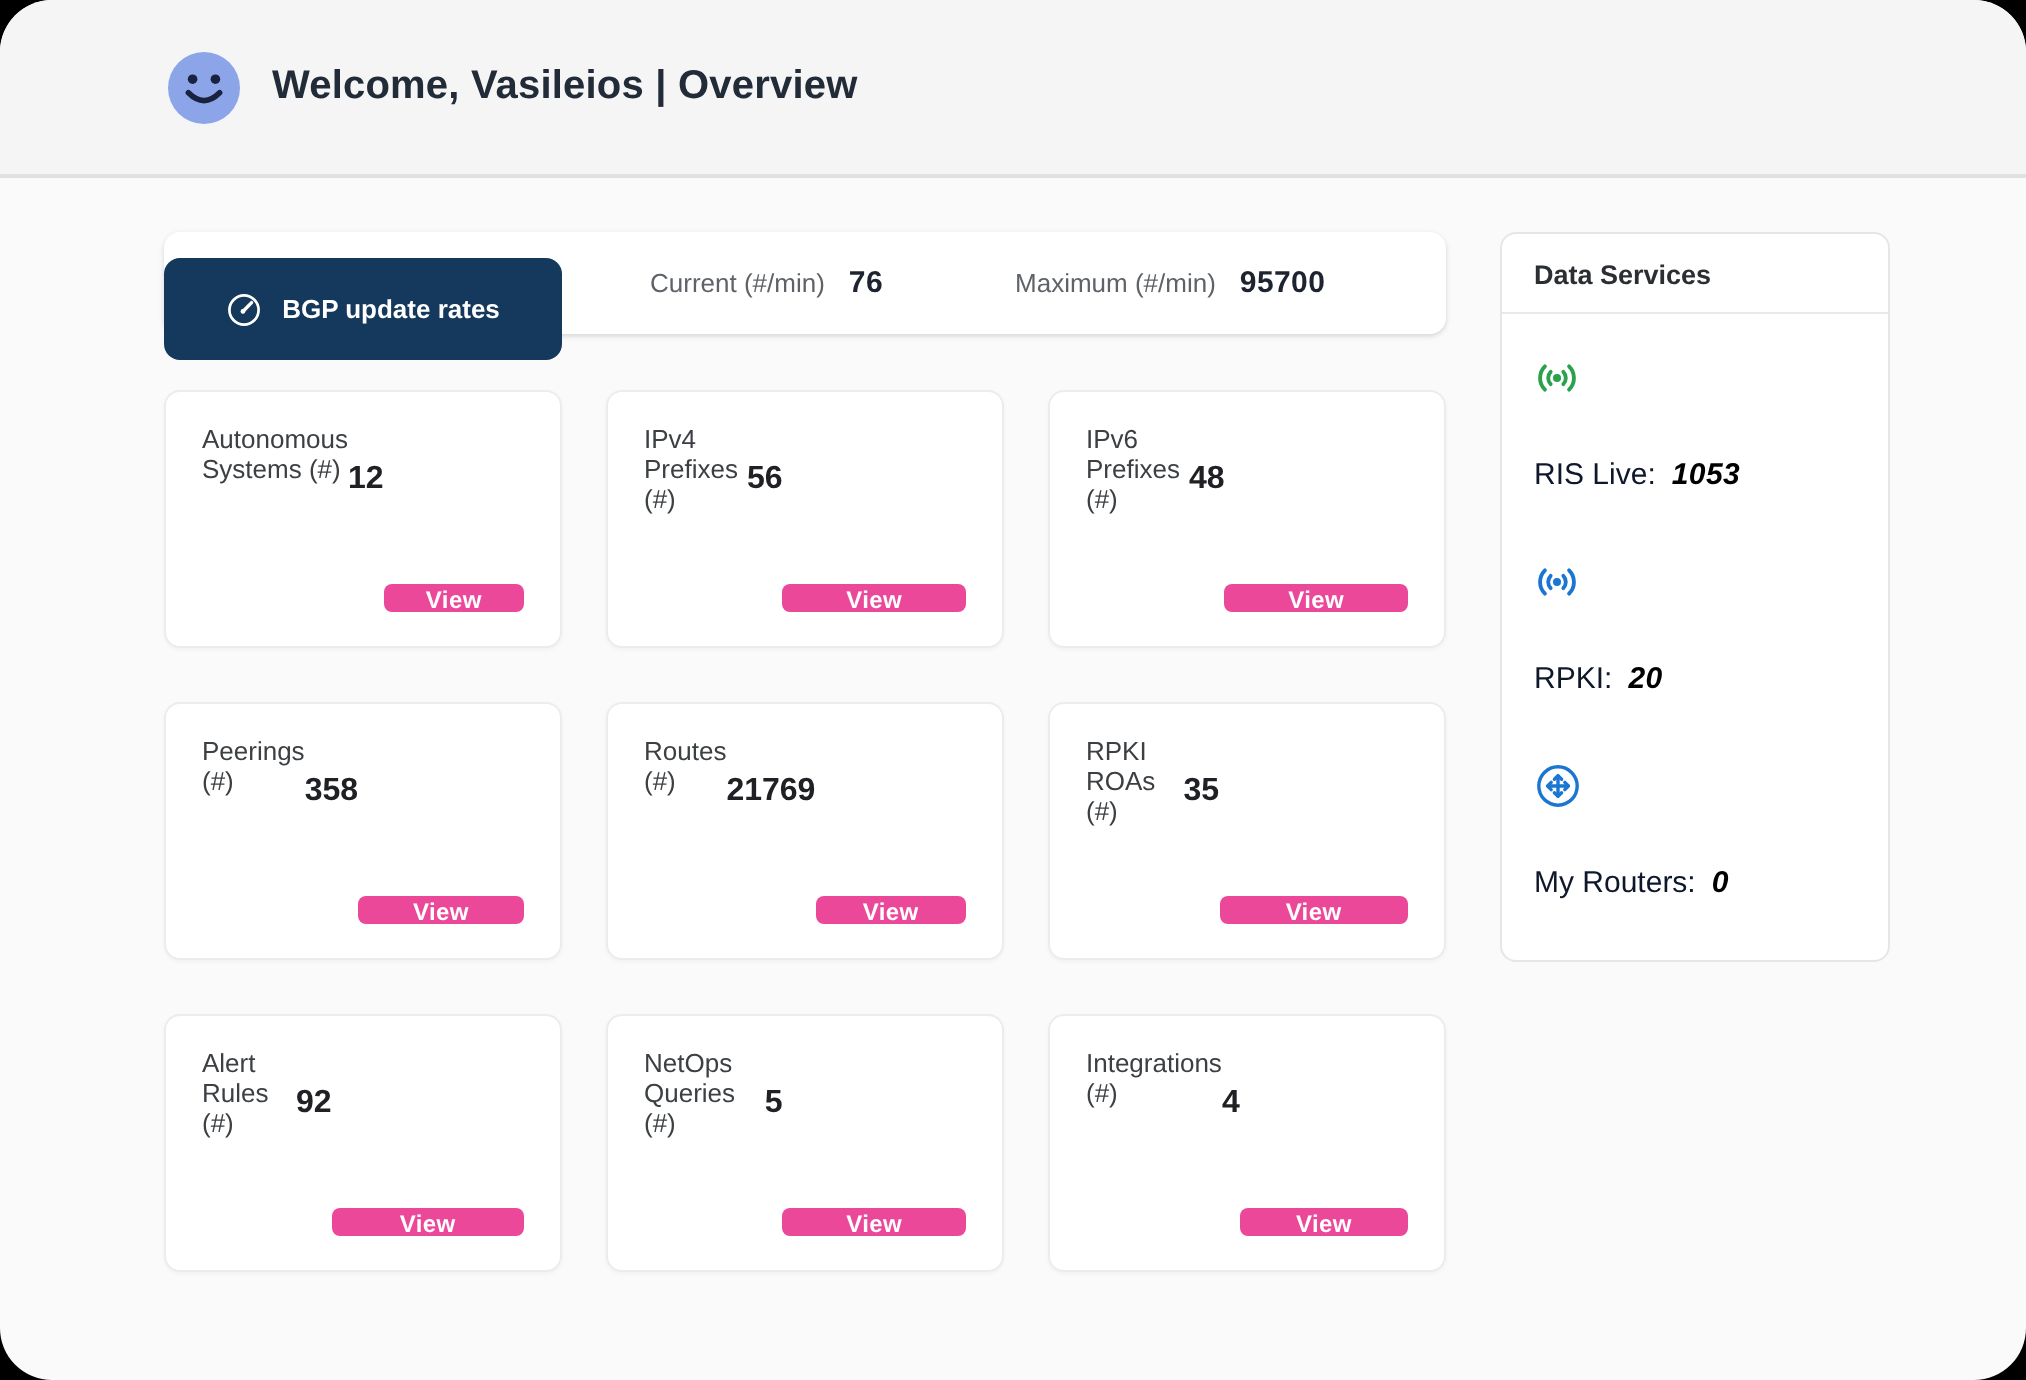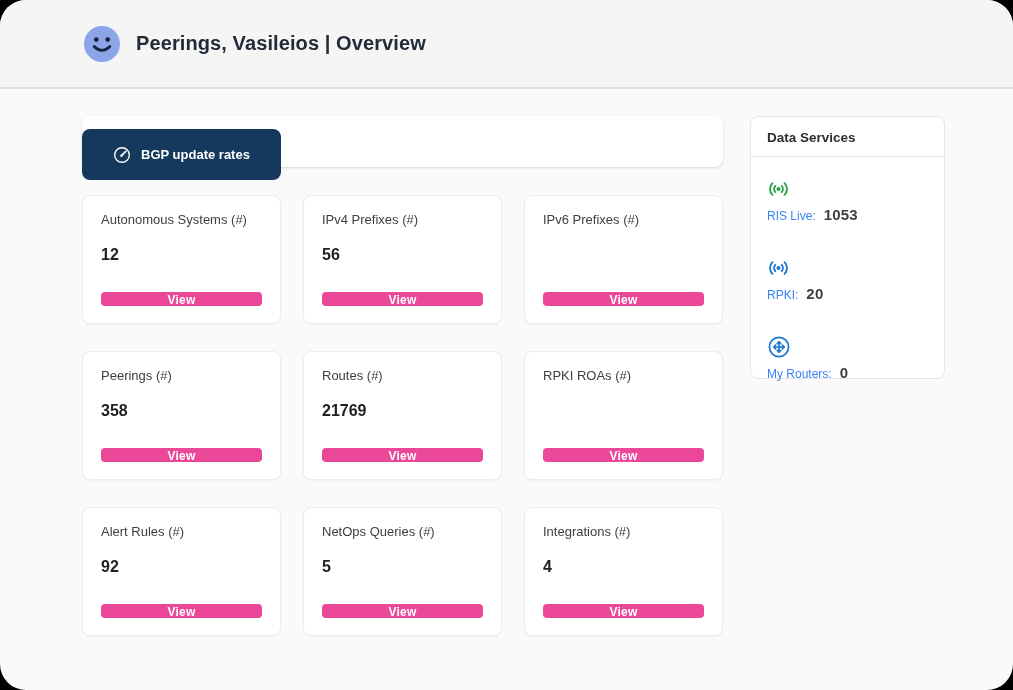"Peerings, Vasileios | Overview" div.page-title { text: Peerings -> Welcome }
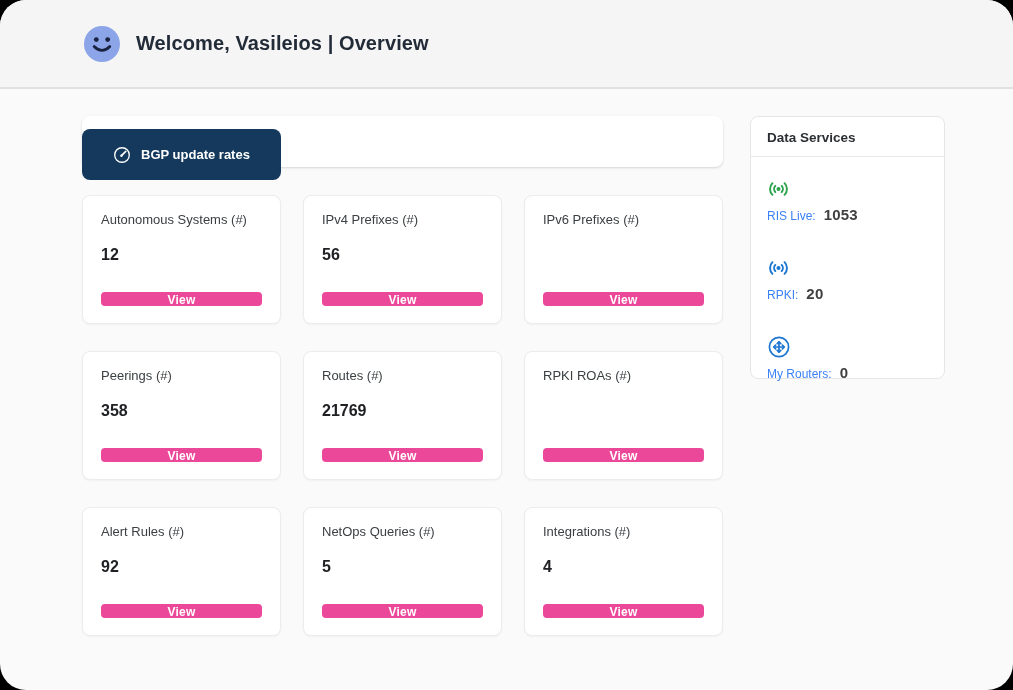"Current (#/min)" div.rates-metrics { html: none -> <div> <div> <span>Current (#/min)</span> <span>76</span> </div> <div> <span>Maximum (#/min)</span> <span>95700</span> </div> </div> }
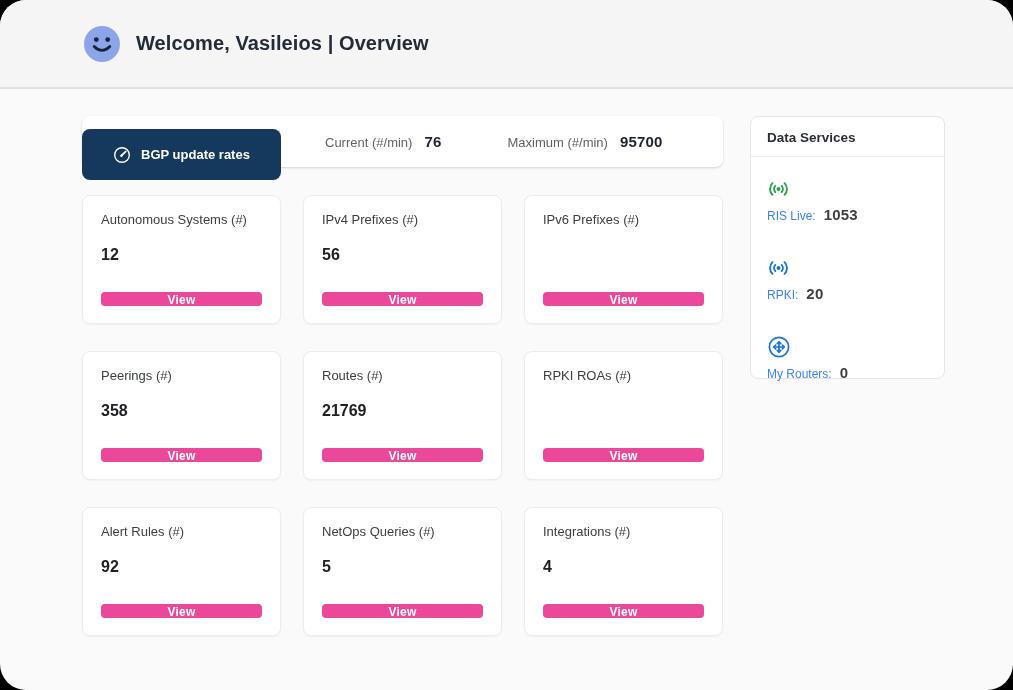"Data Services" .ds-panel { height: 263px -> 365px }
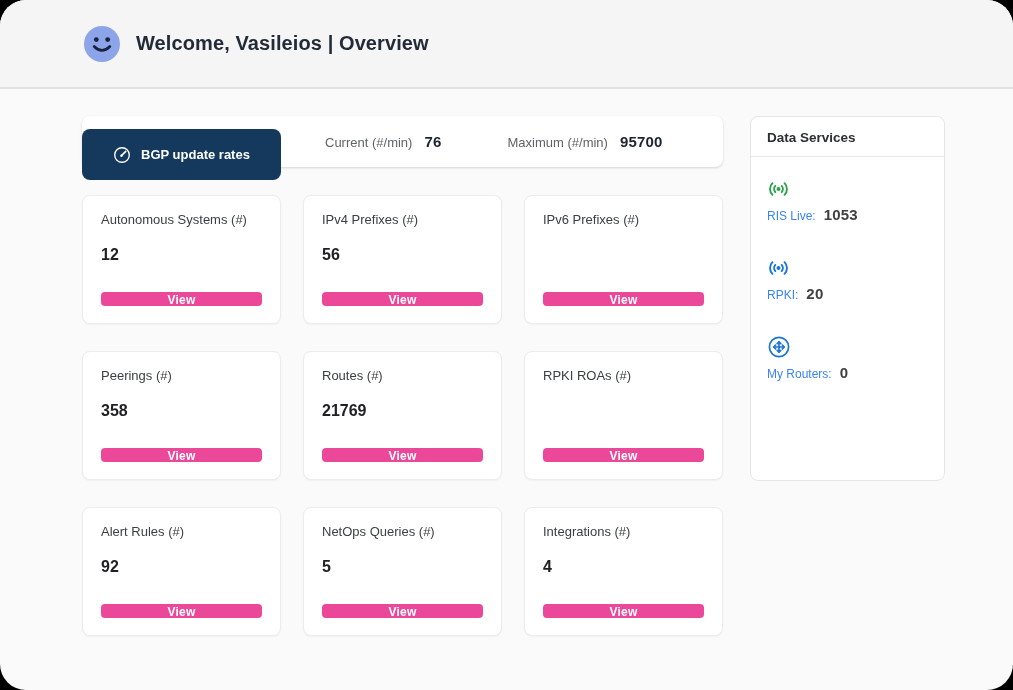"Autonomous Systems (#)" .card { flex-direction: column -> row }
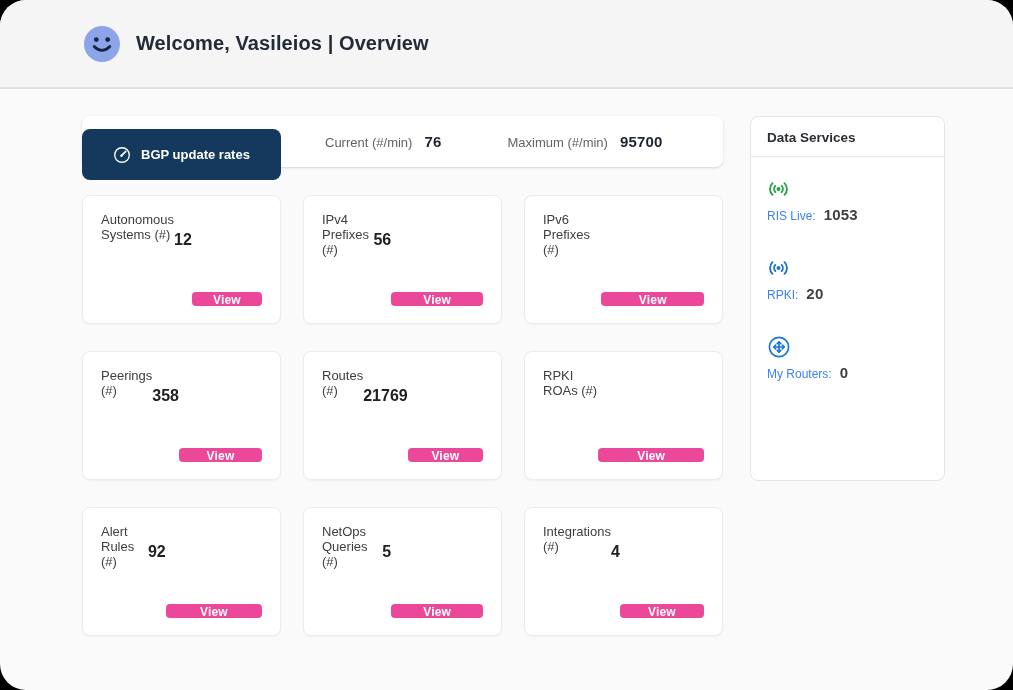"48" div.card-value { html: none -> <div>48</div> }
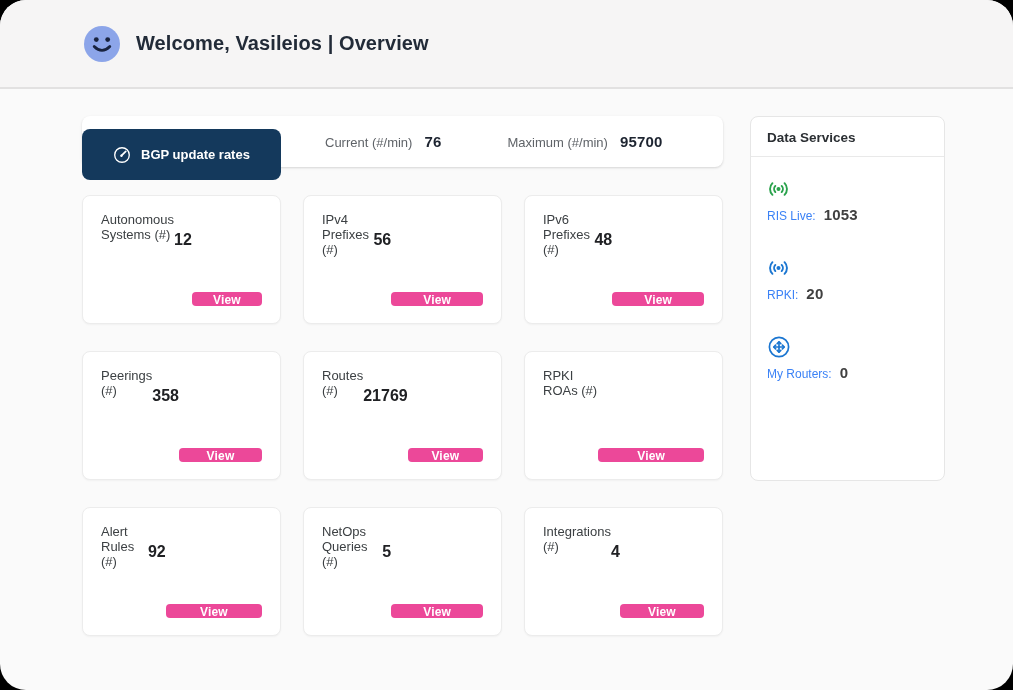"RIS Live:" .ds-label { color: #3b82f6 -> #0f172a; font-size: 12px -> 15px; margin-top: none -> 23px }
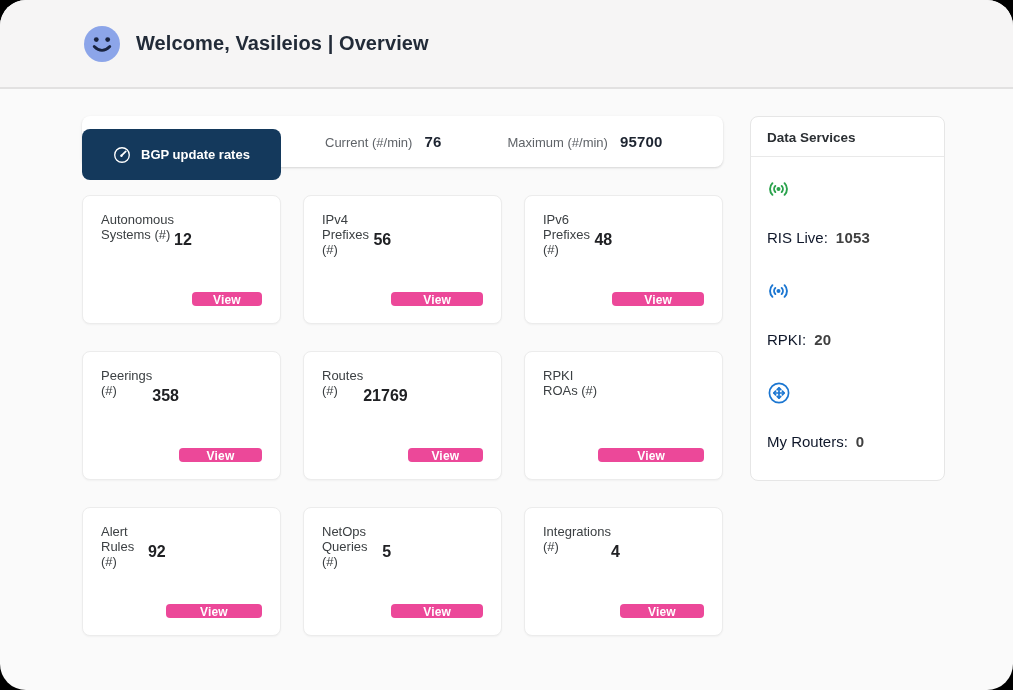"1053" .ds-value { color: #404040 -> #000000; font-style: none -> italic }
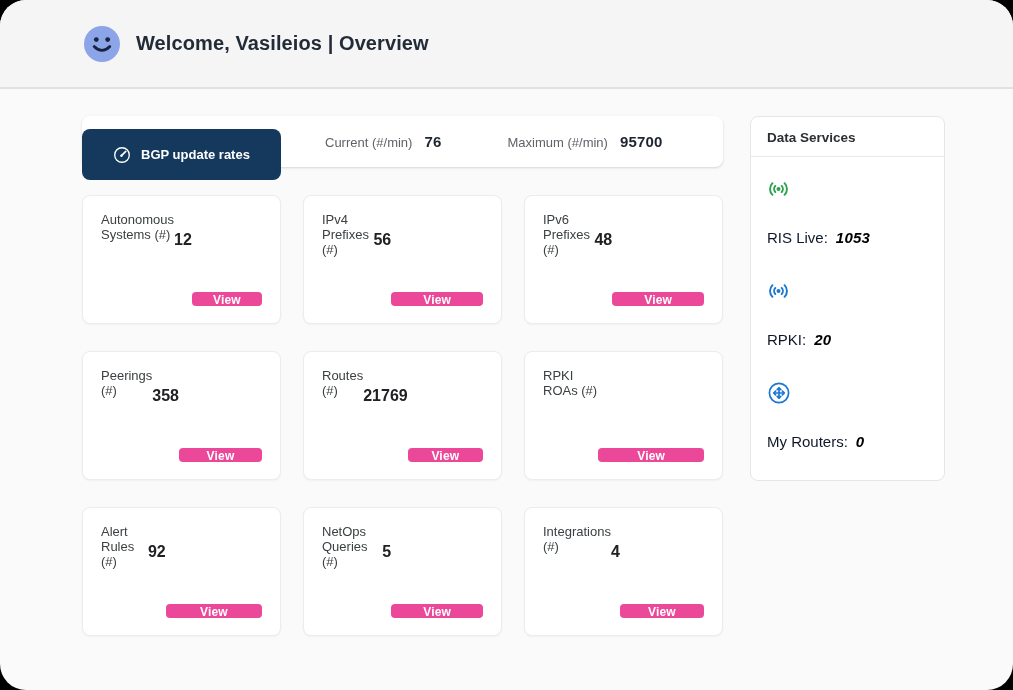"35" div.card-value { html: none -> <div>35</div> }
